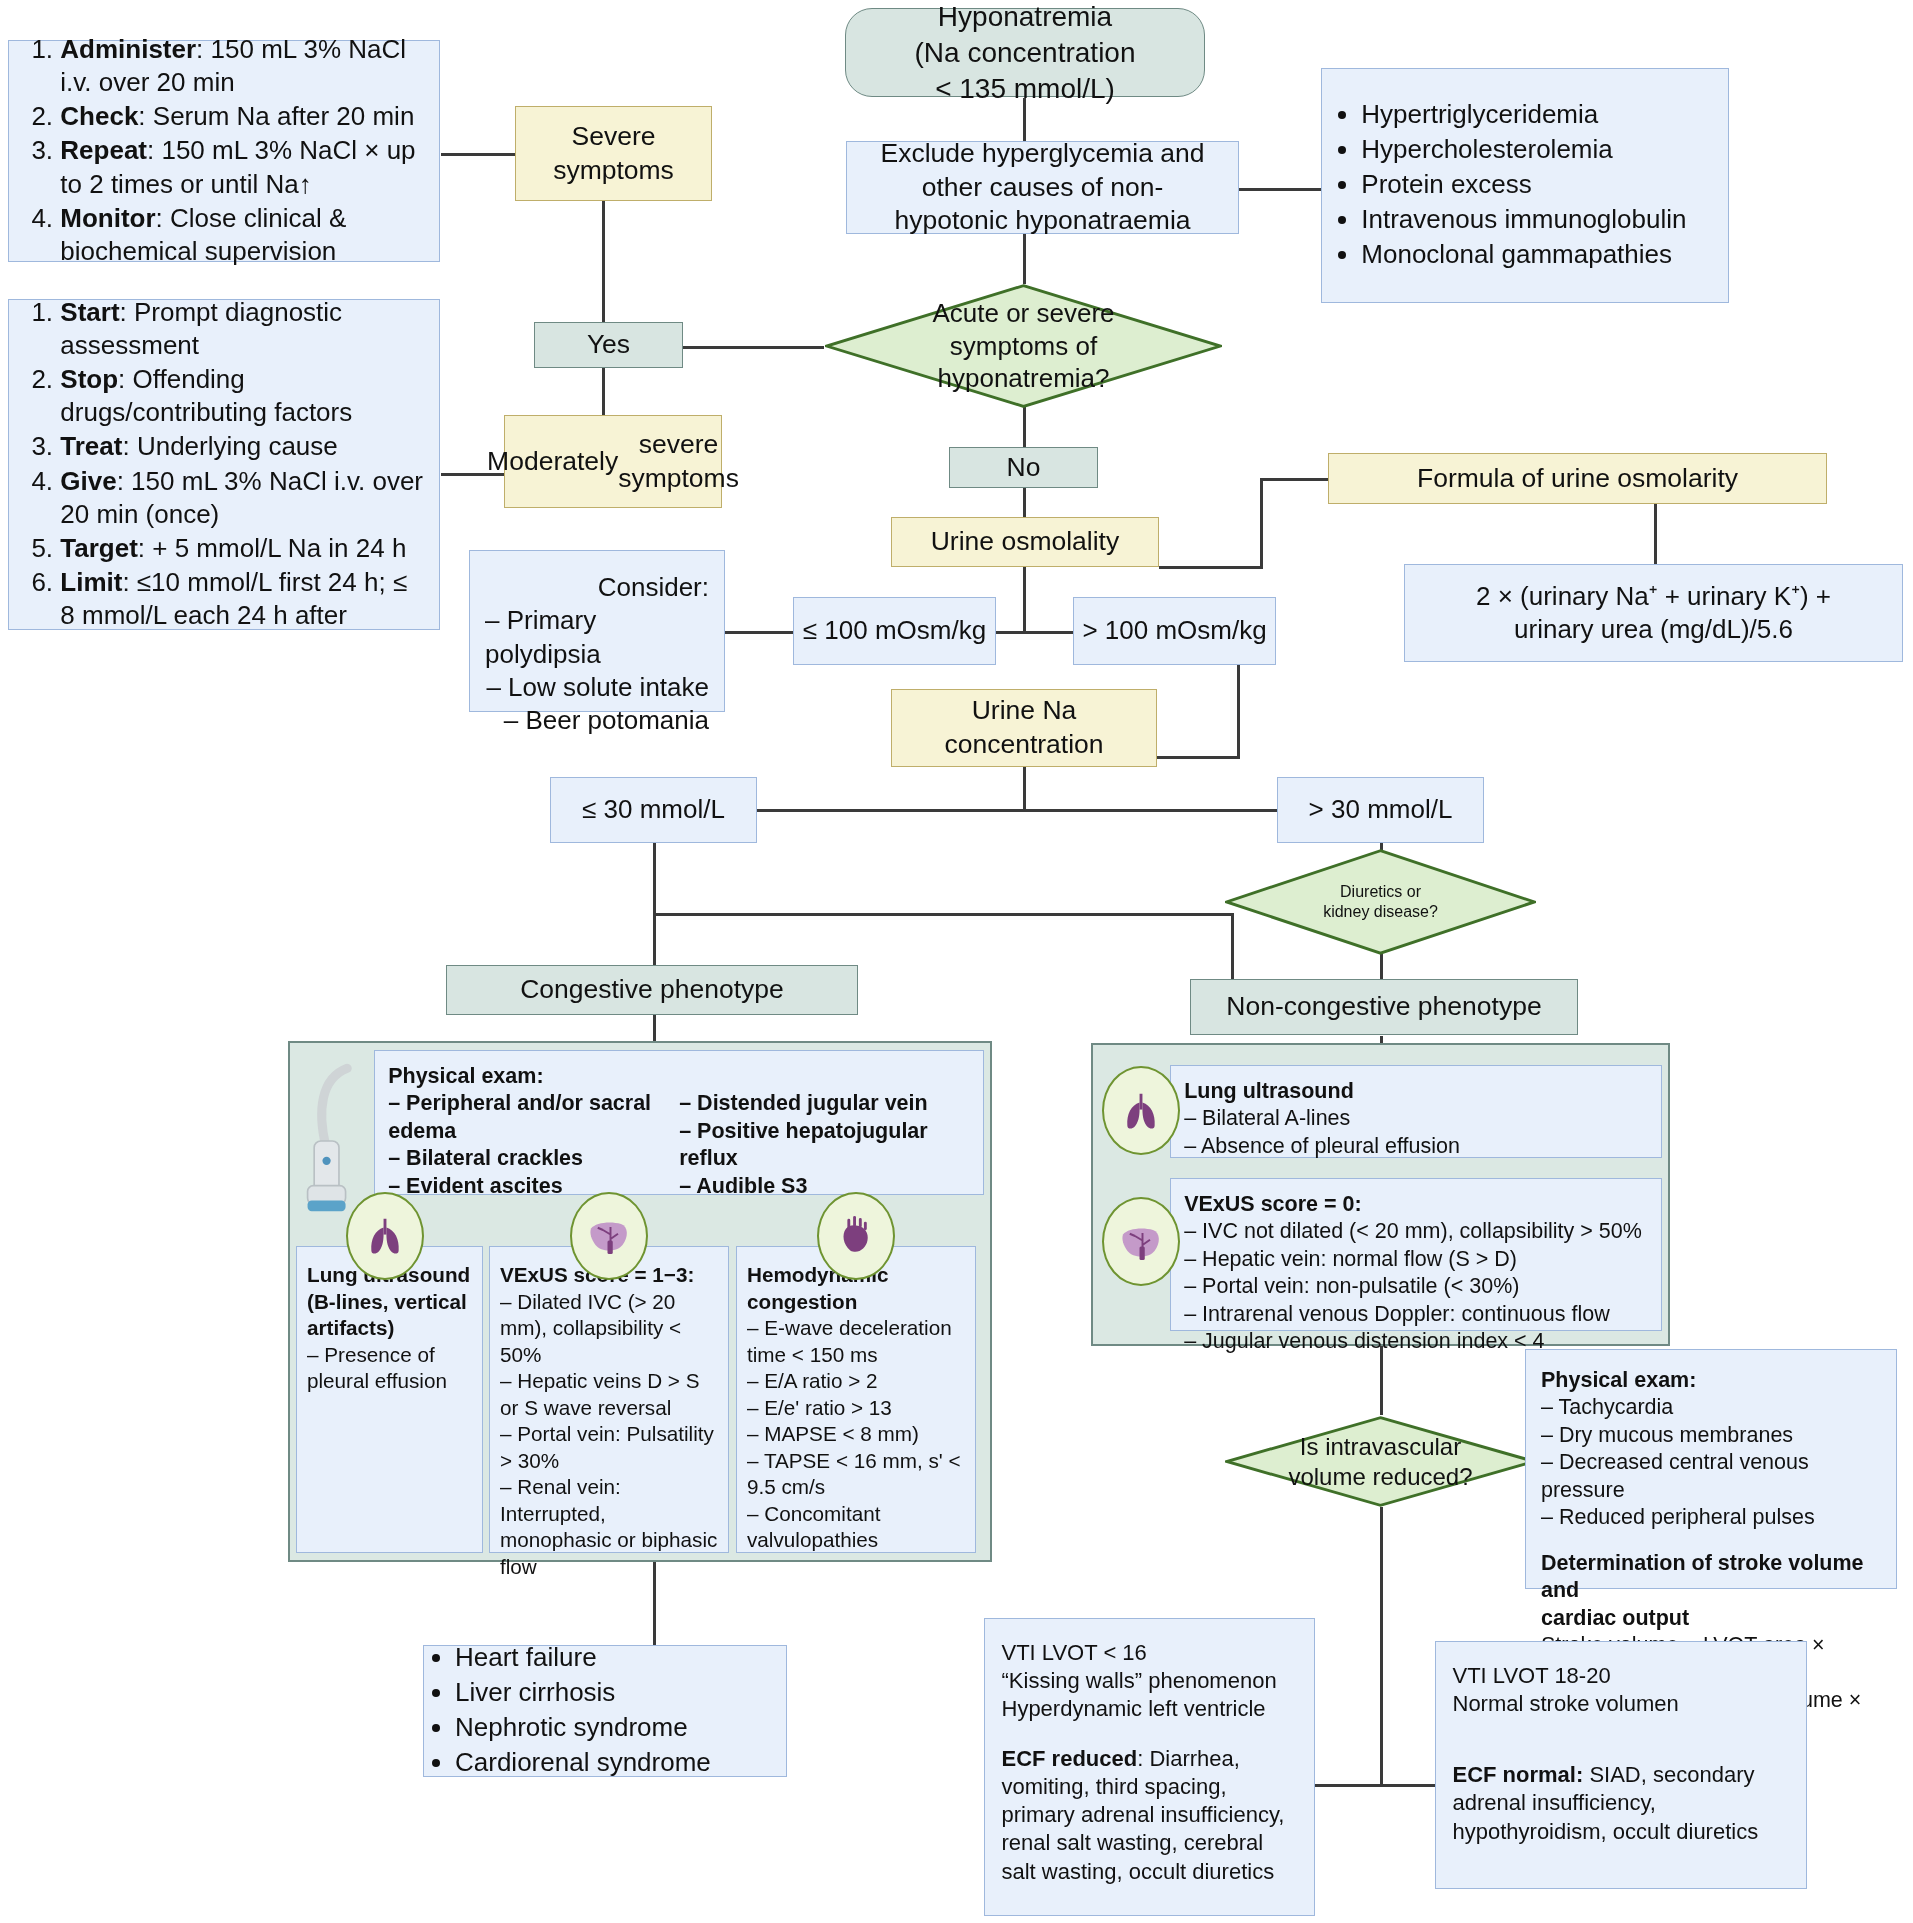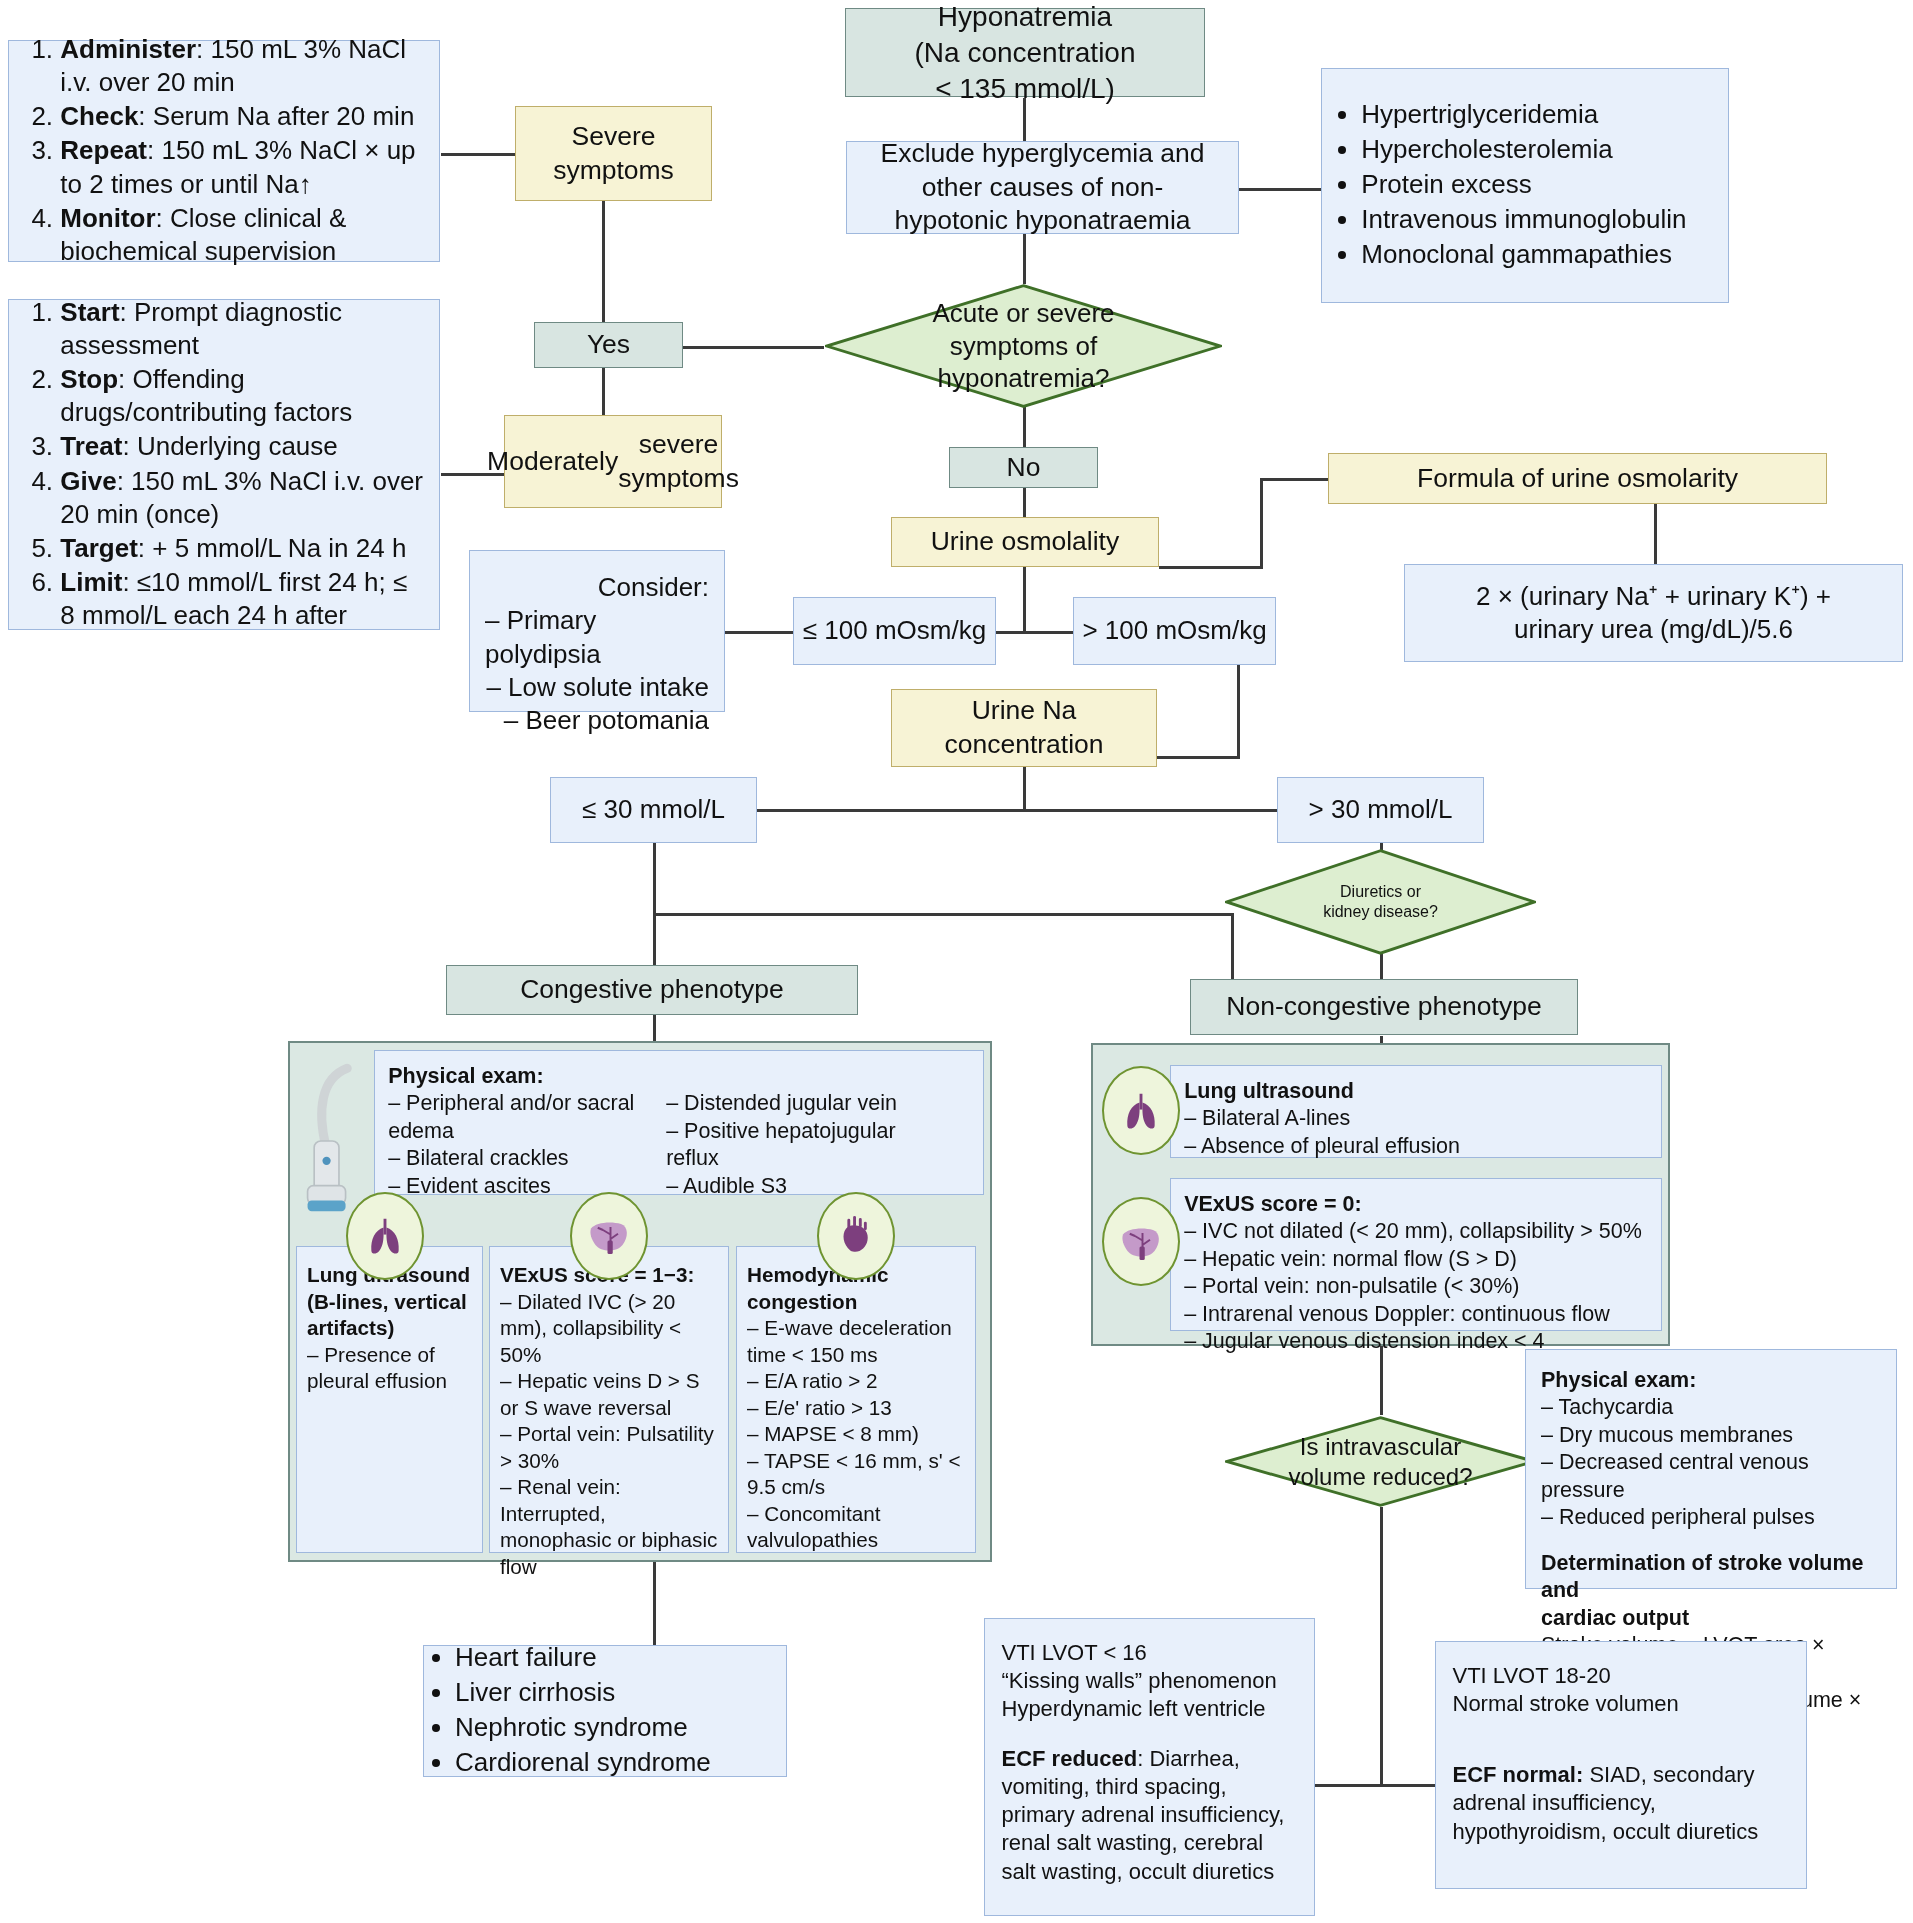"Hyponatremia" div.node { border-radius: none -> 27px }
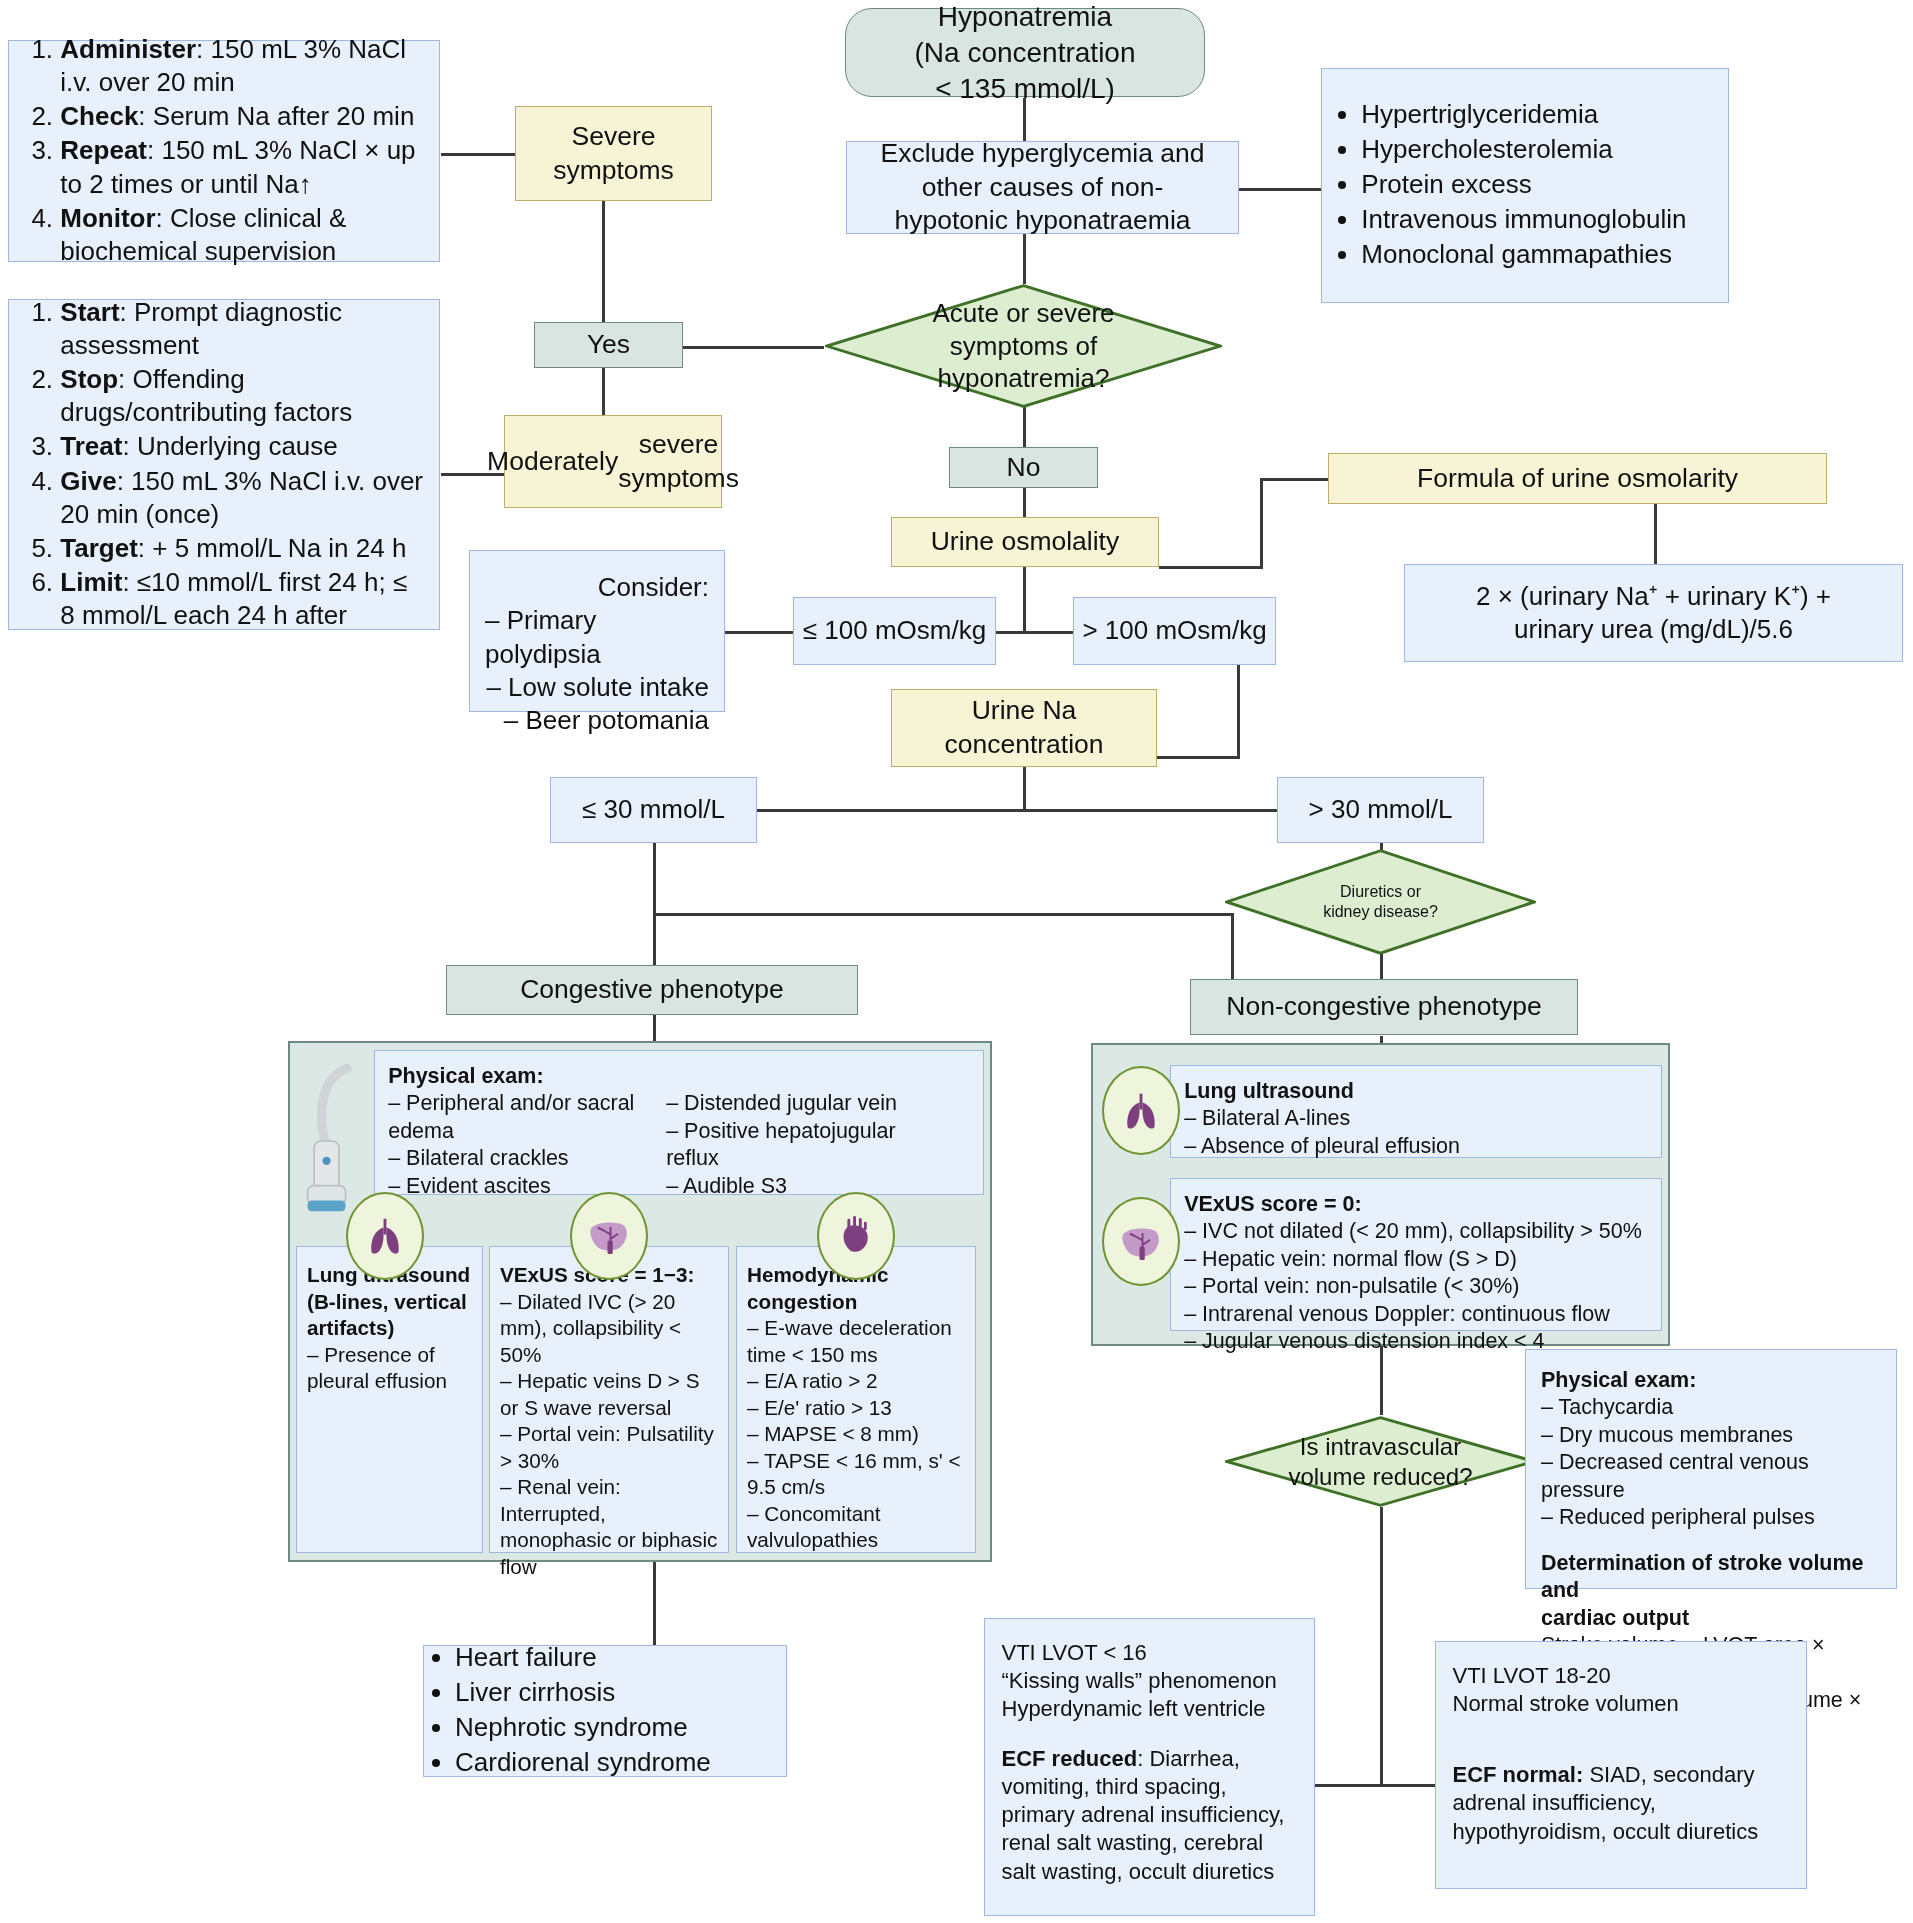"– Peripheral and/or sacral edema" div { font-weight: none -> bold; gap: 5px -> 18px }
